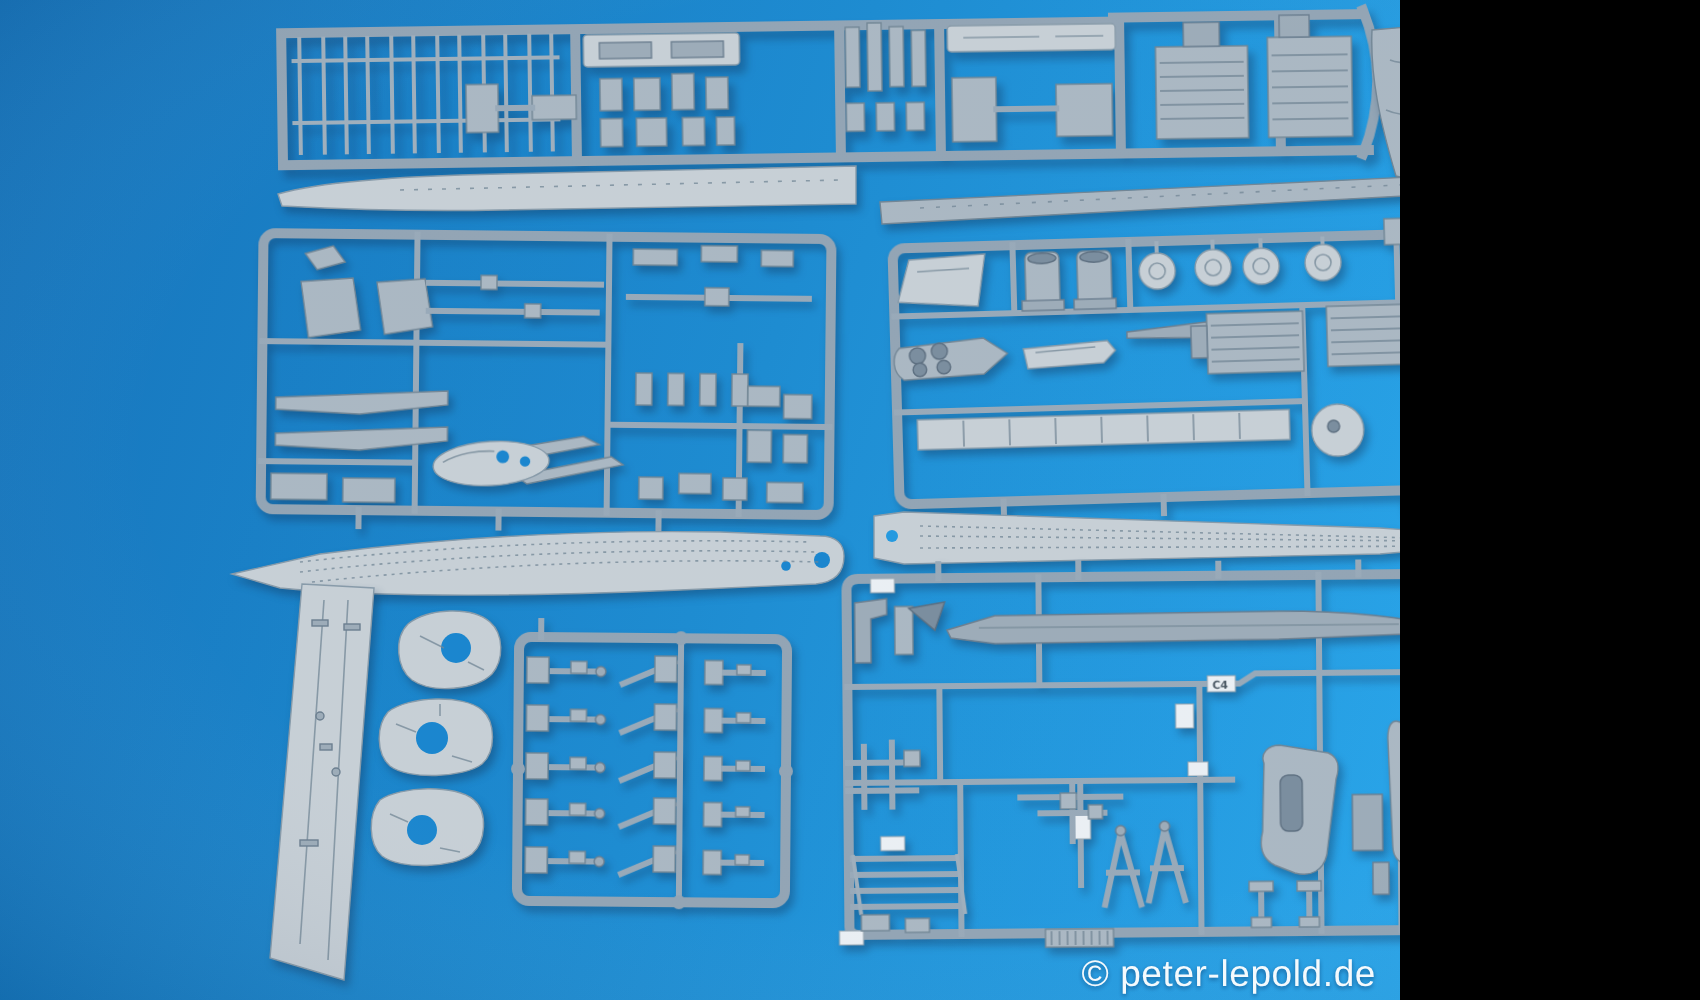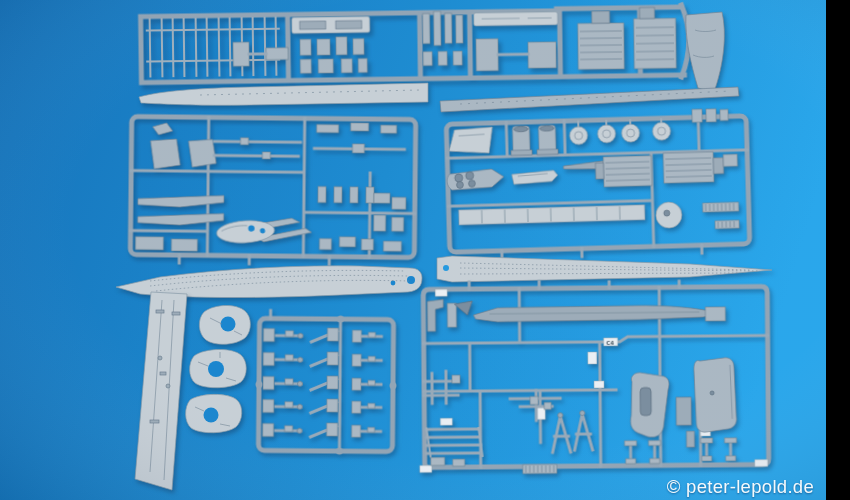"© peter-lepold.de" #stage { width: 826px -> 700px }
